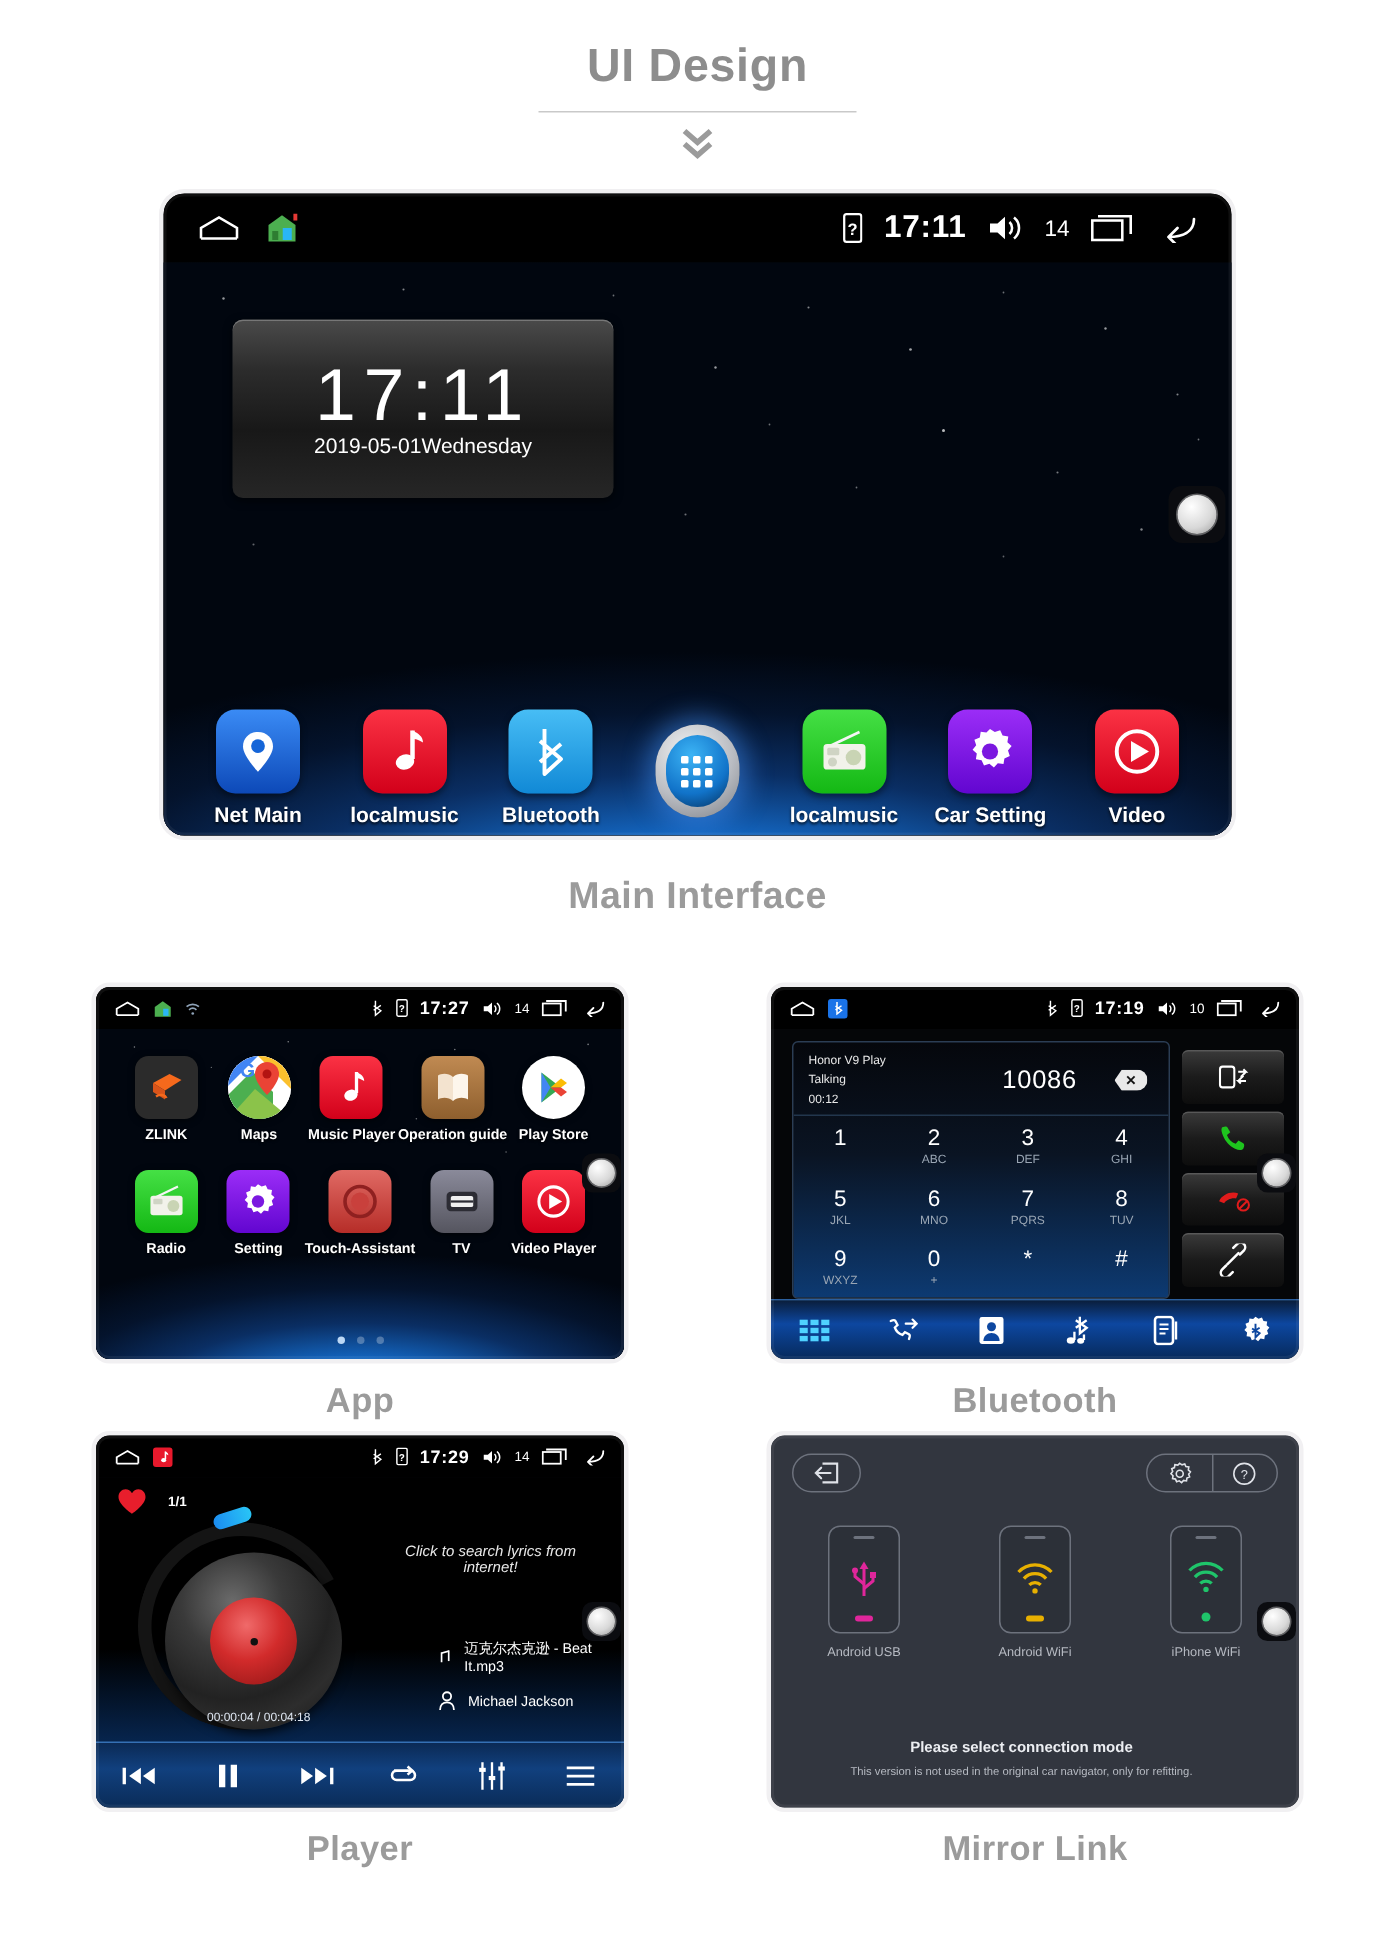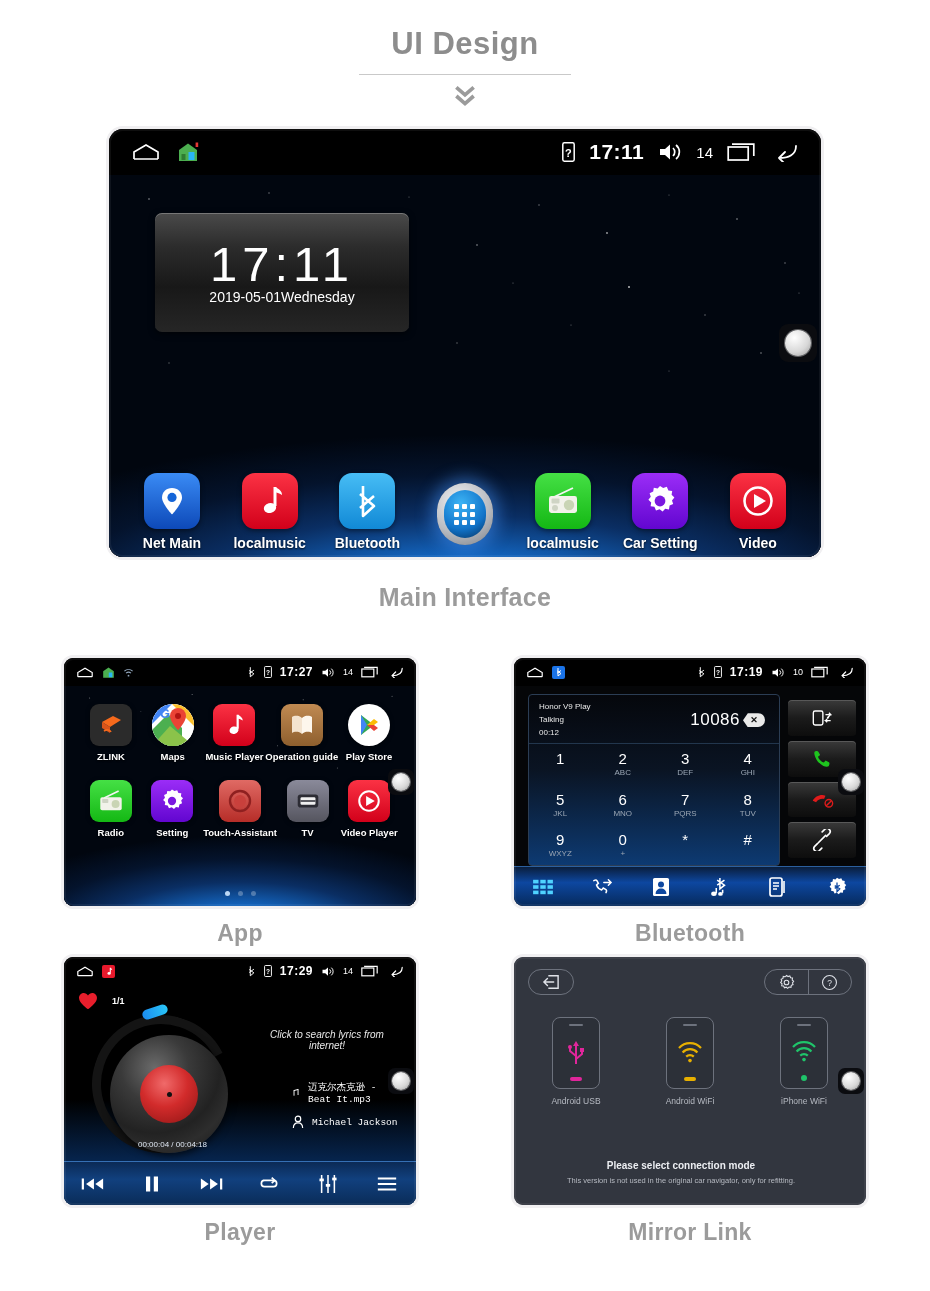"10086" .bt-head-r { gap: 3px -> 25px }
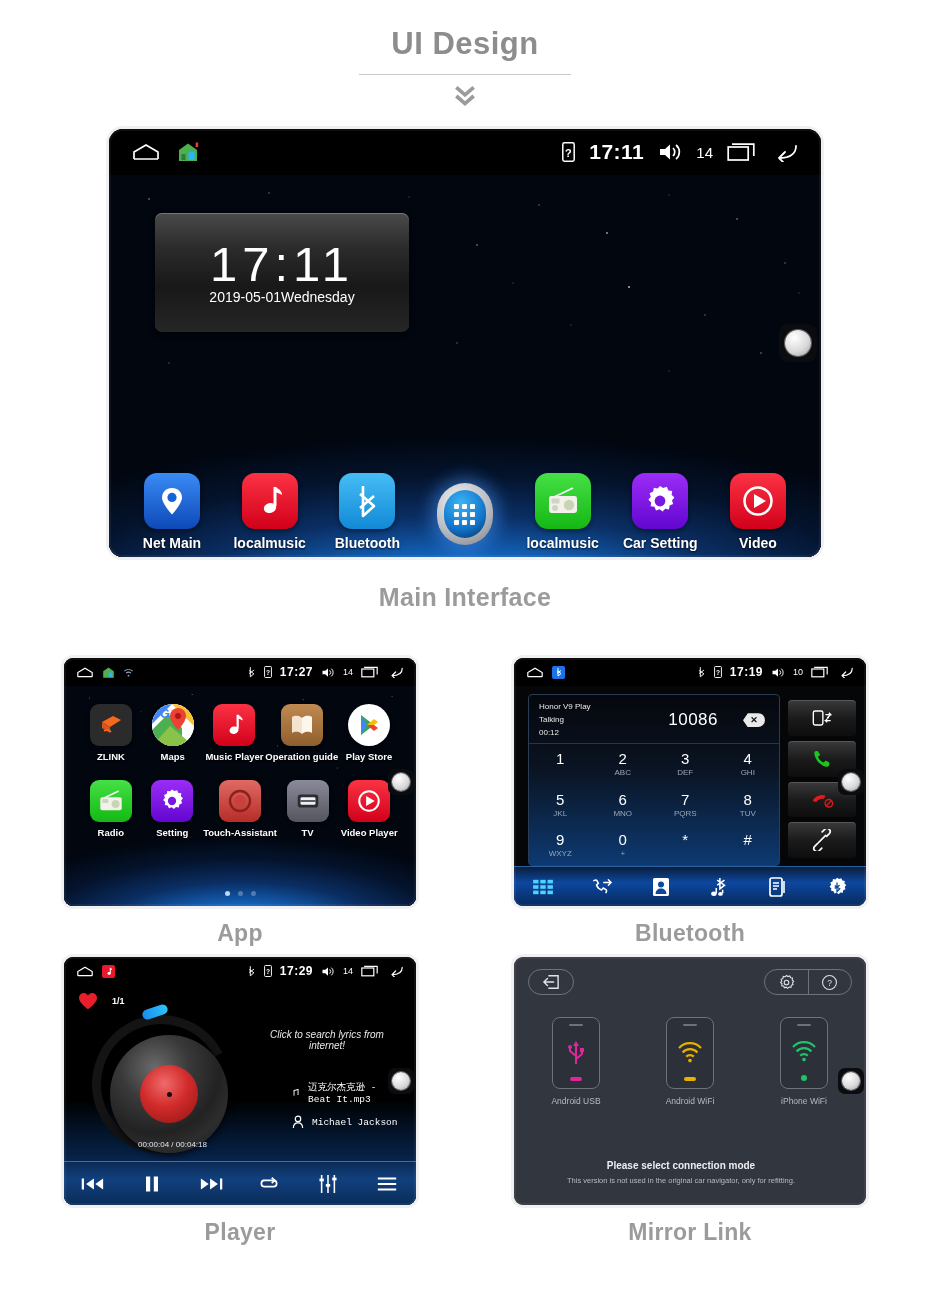"迈克尔杰克逊 - Beat It.mp3" .mus-meta { font-family: Liberation Mono, monospace -> none; margin-top: 30px -> 42px }
